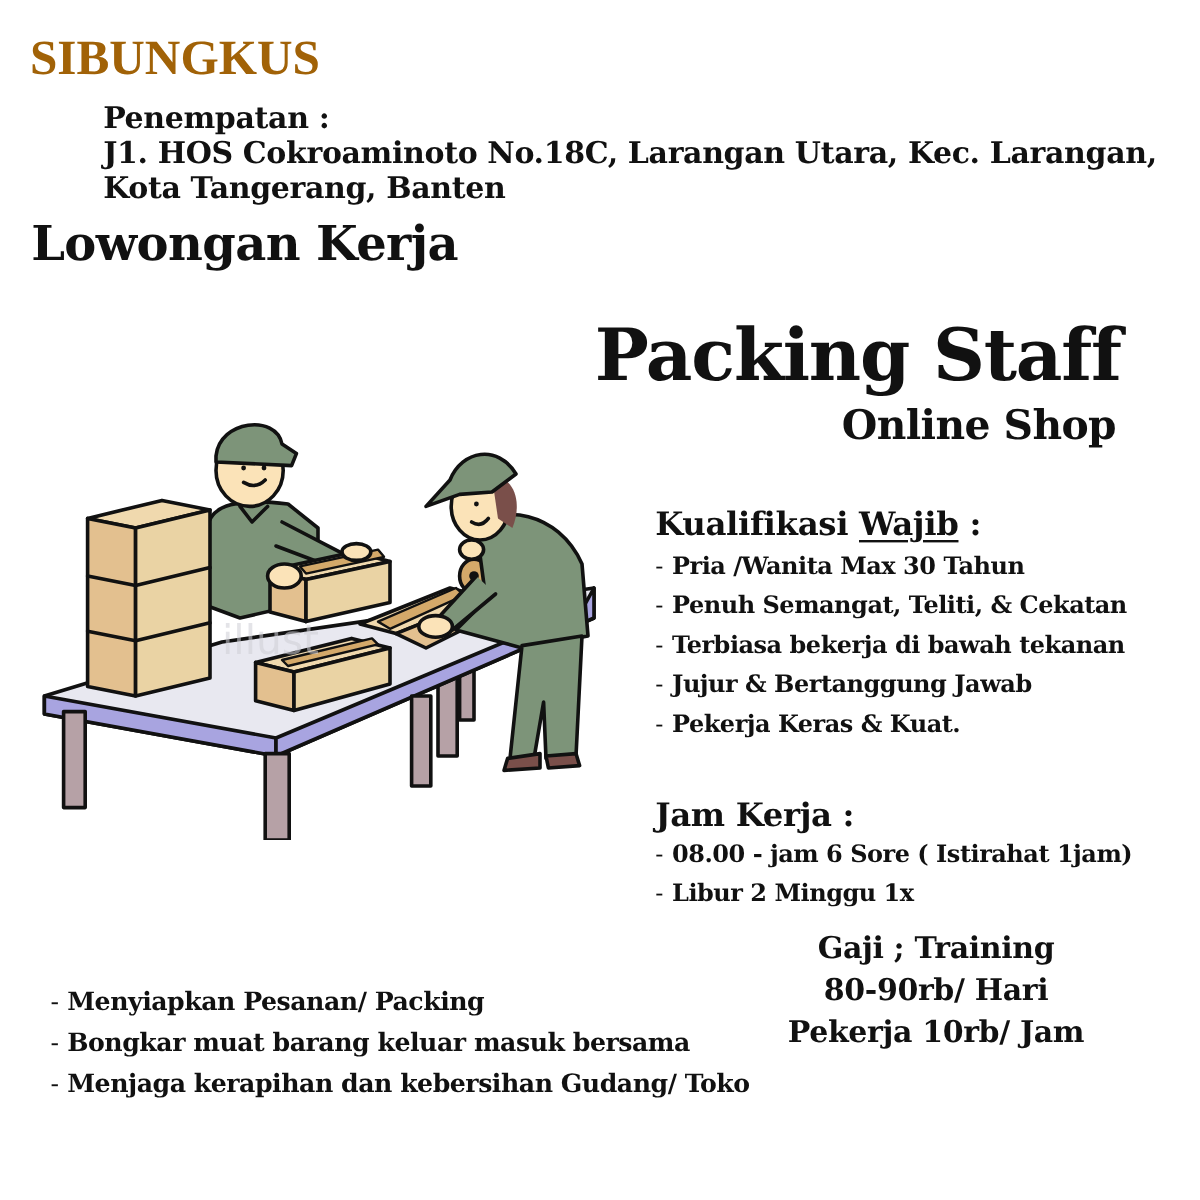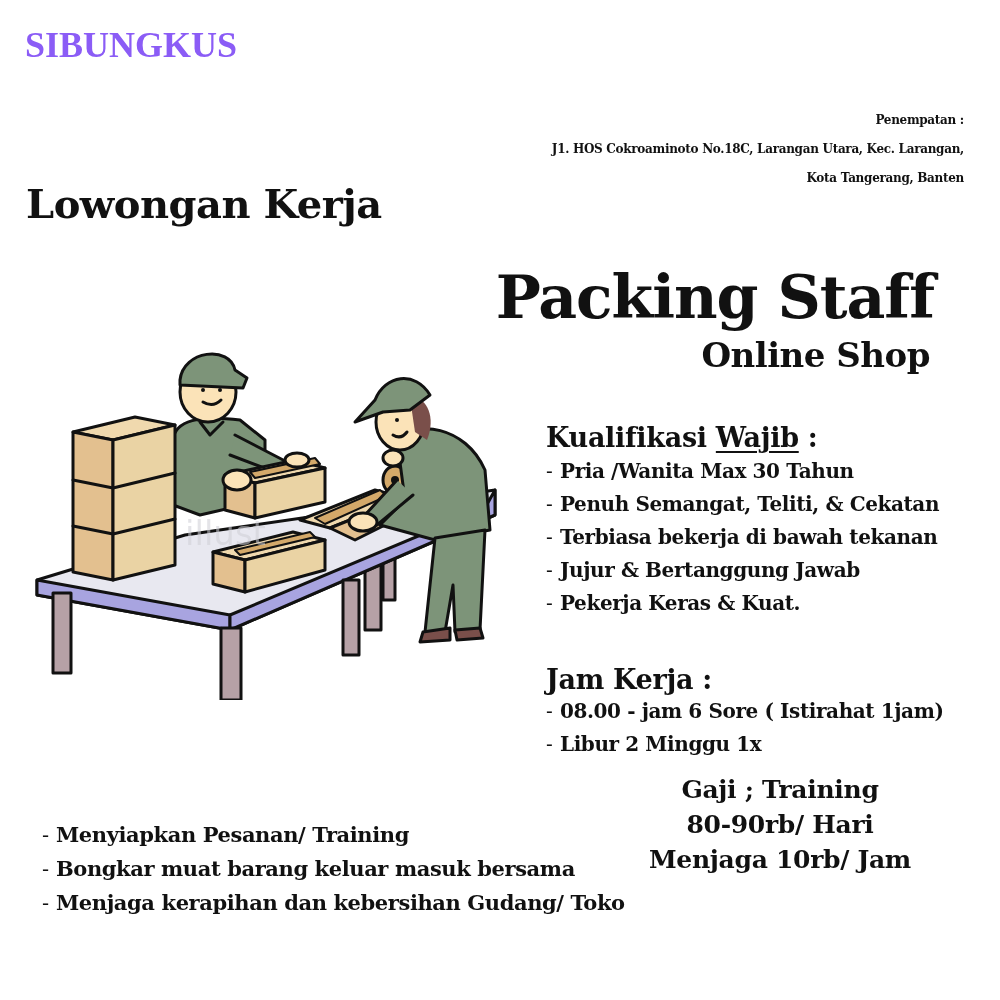"SIBUNGKUS" .brand { color: #8b5cf6 -> #a16207; font-size: 36px -> 41px }
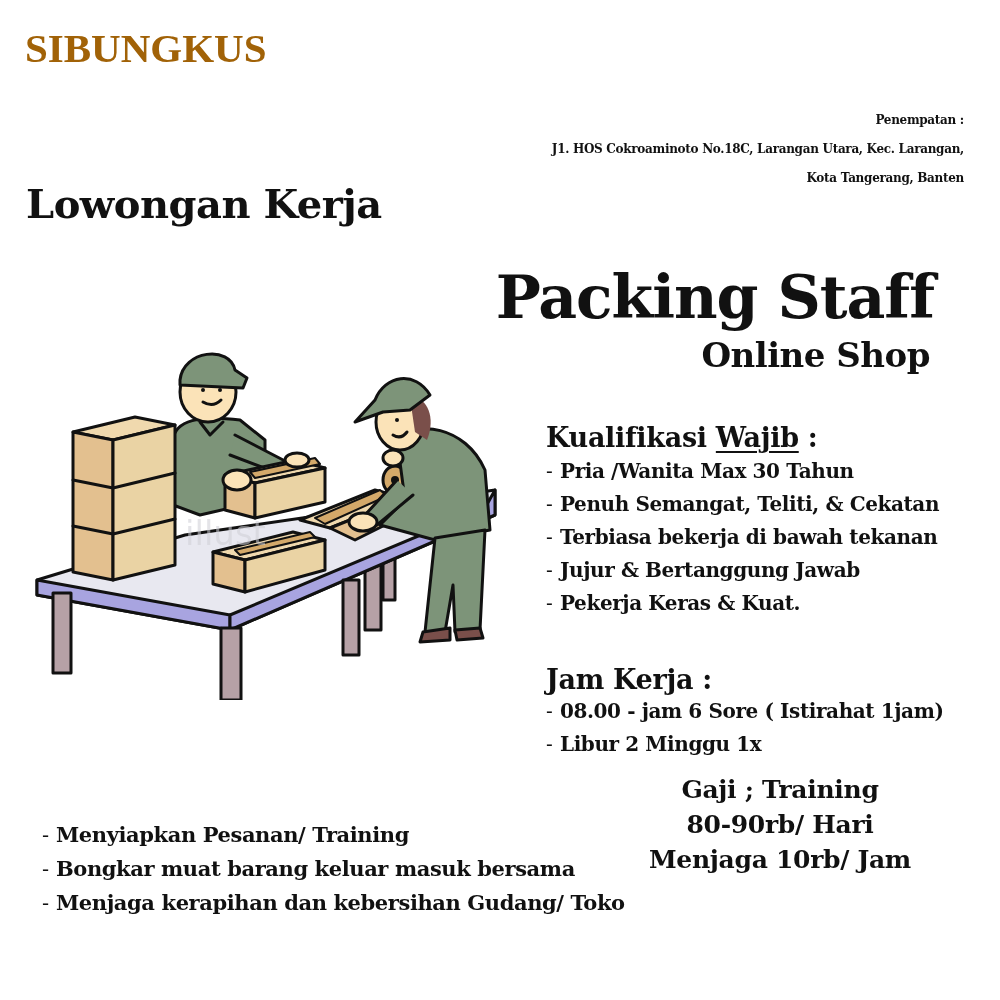"Penempatan :" .placement { font-size: 12px -> 25px; margin-top: 22px -> none; text-align: right -> none }
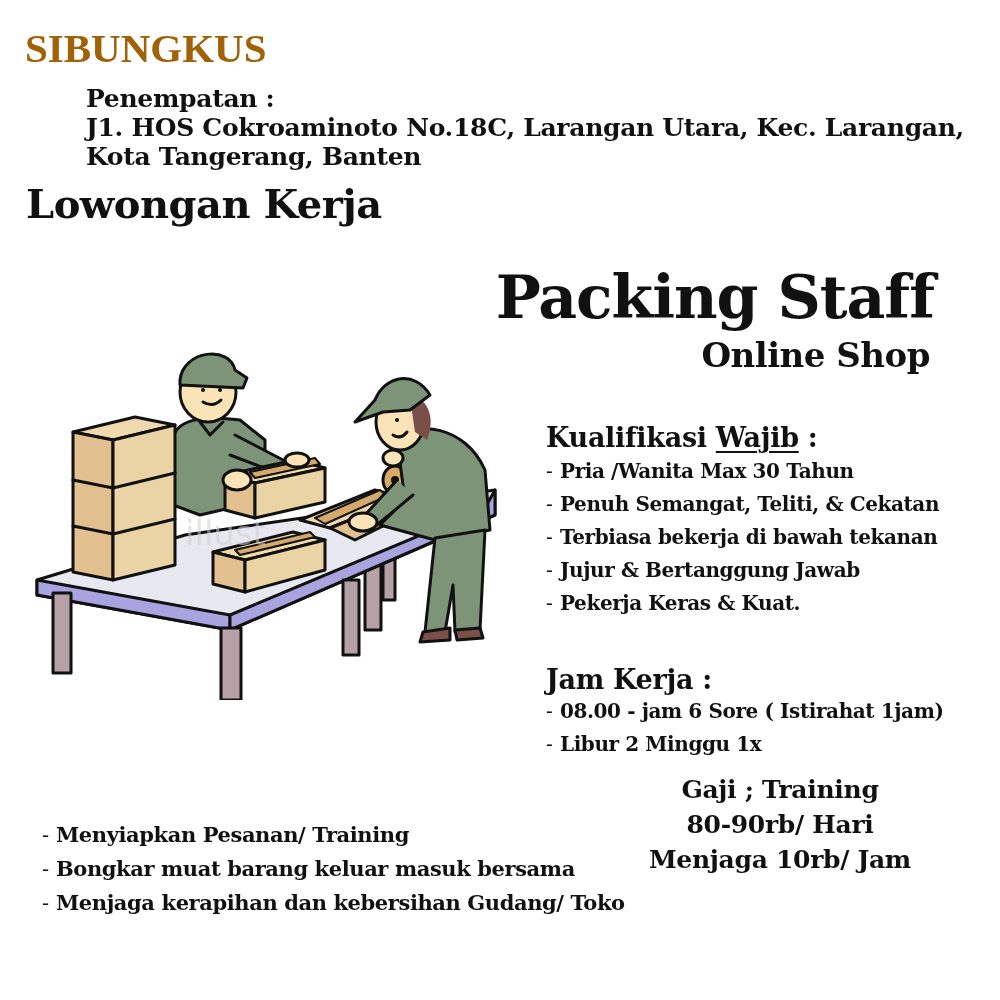"Menyiapkan Pesanan/ Training" span { text: Training -> Packing }
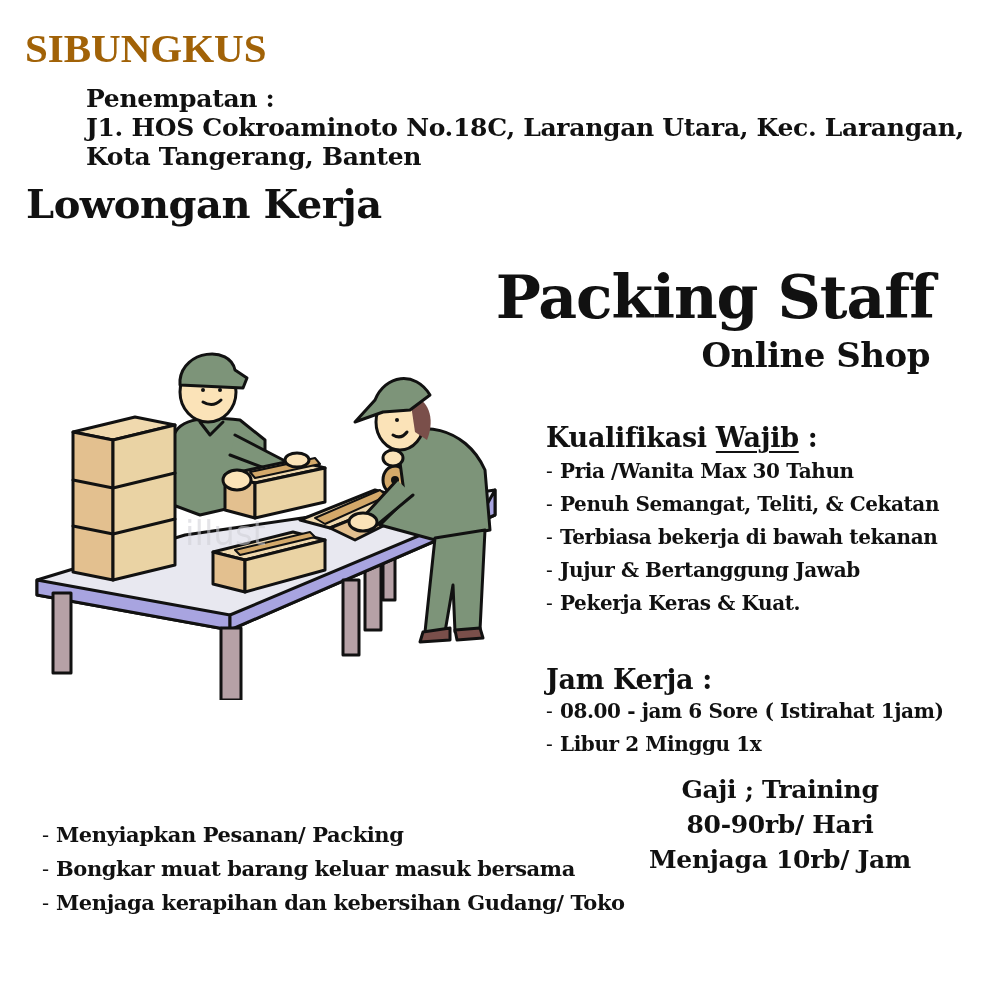"Menjaga 10rb/ Jam" div { text: Menjaga -> Pekerja }
